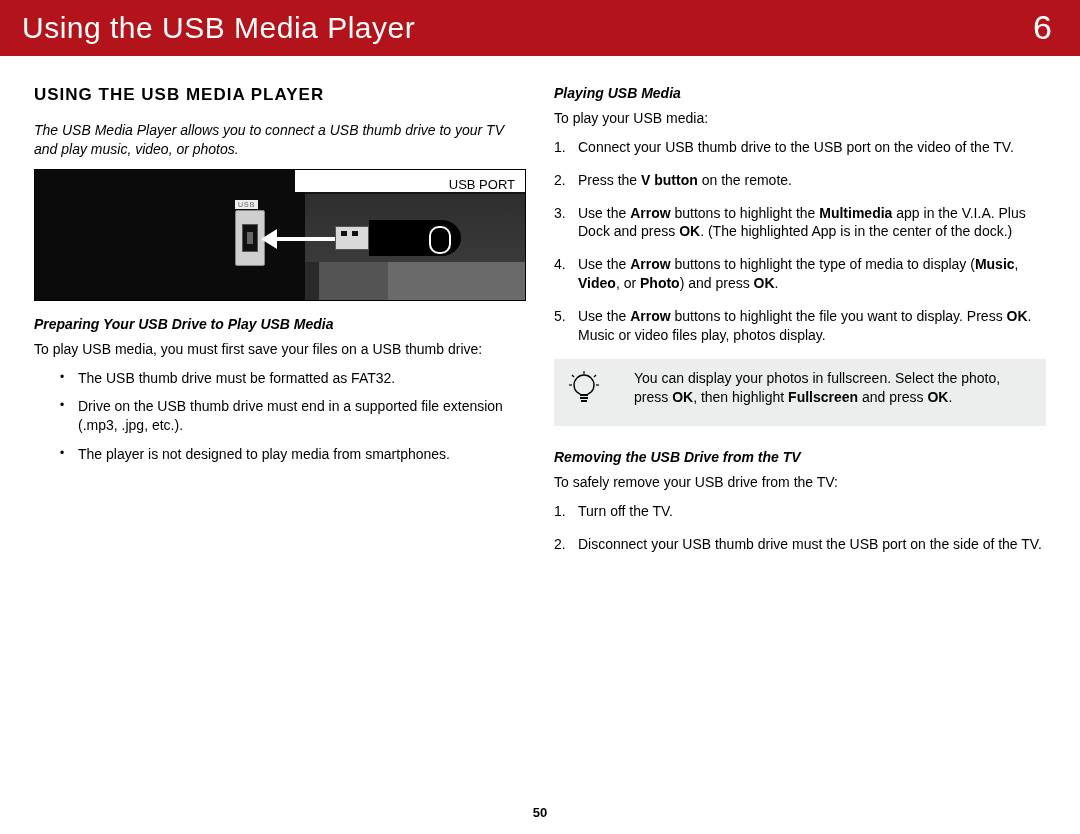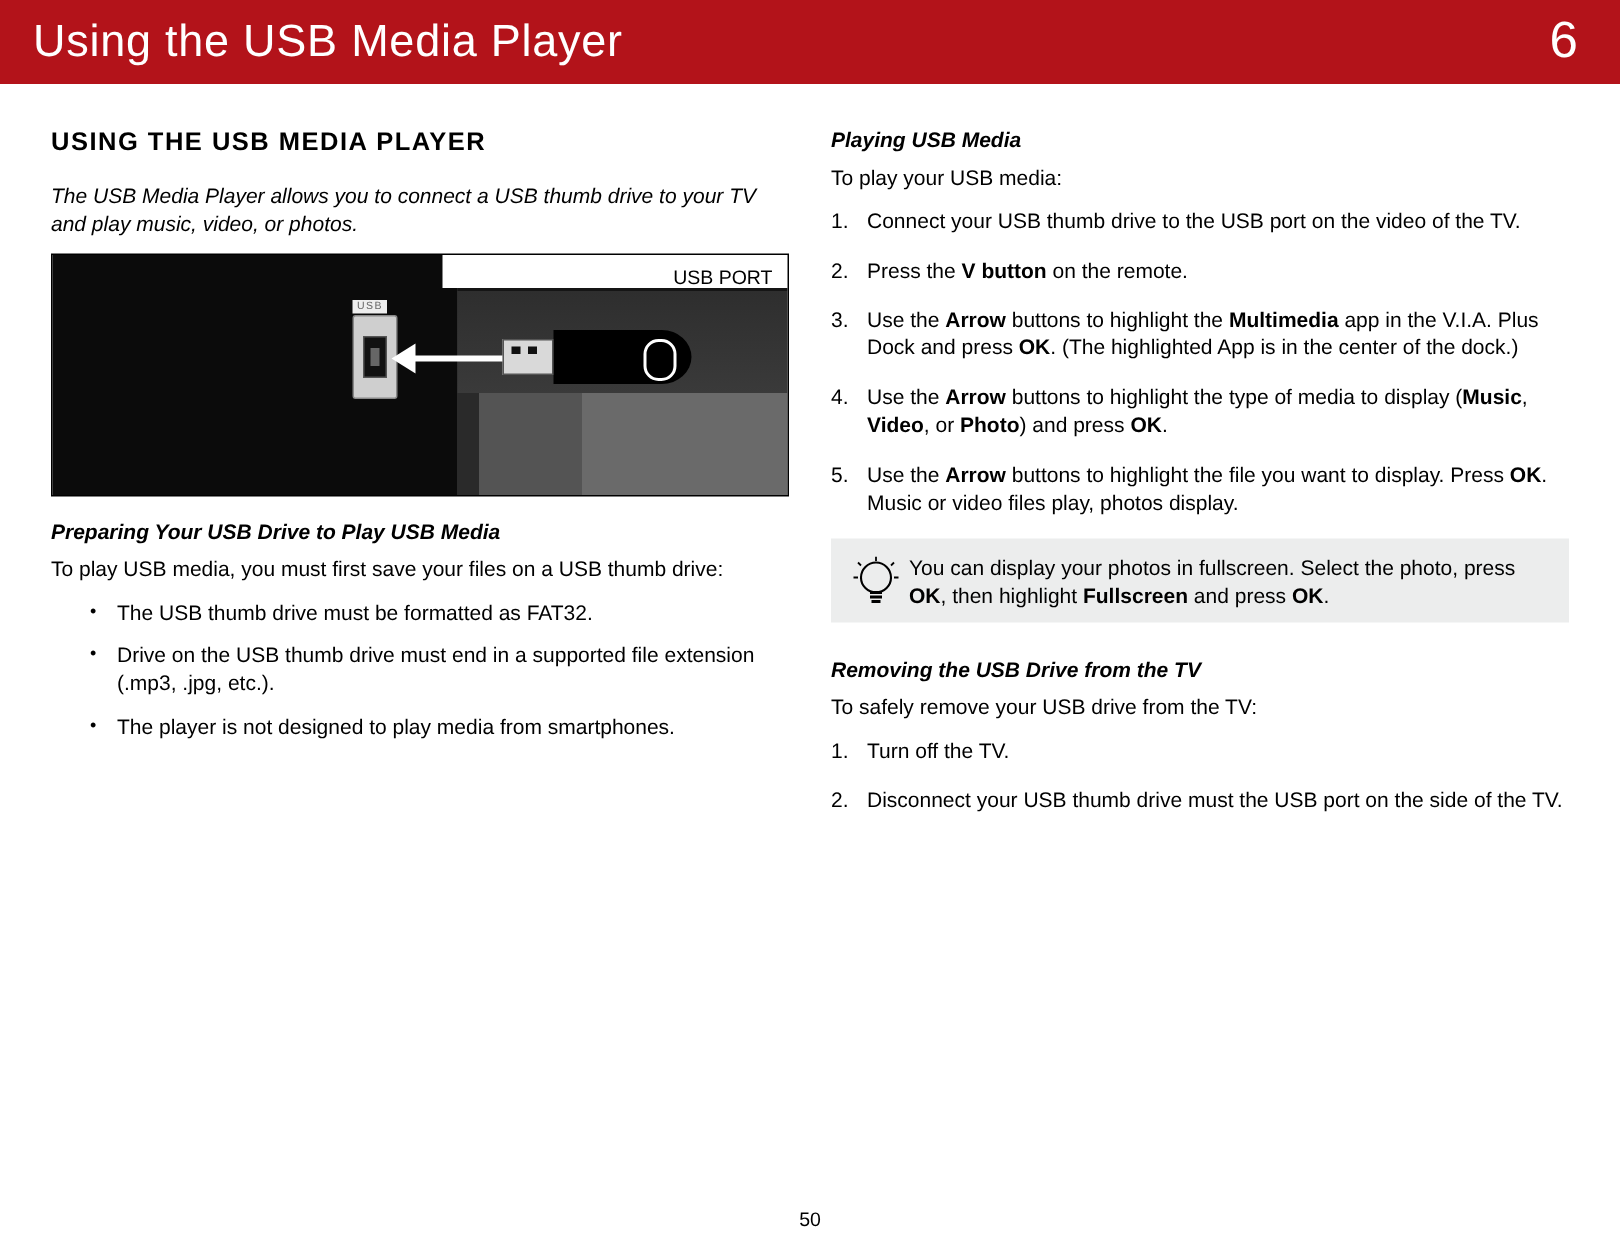"USB PORT" .figure { height: 162px -> 132px }
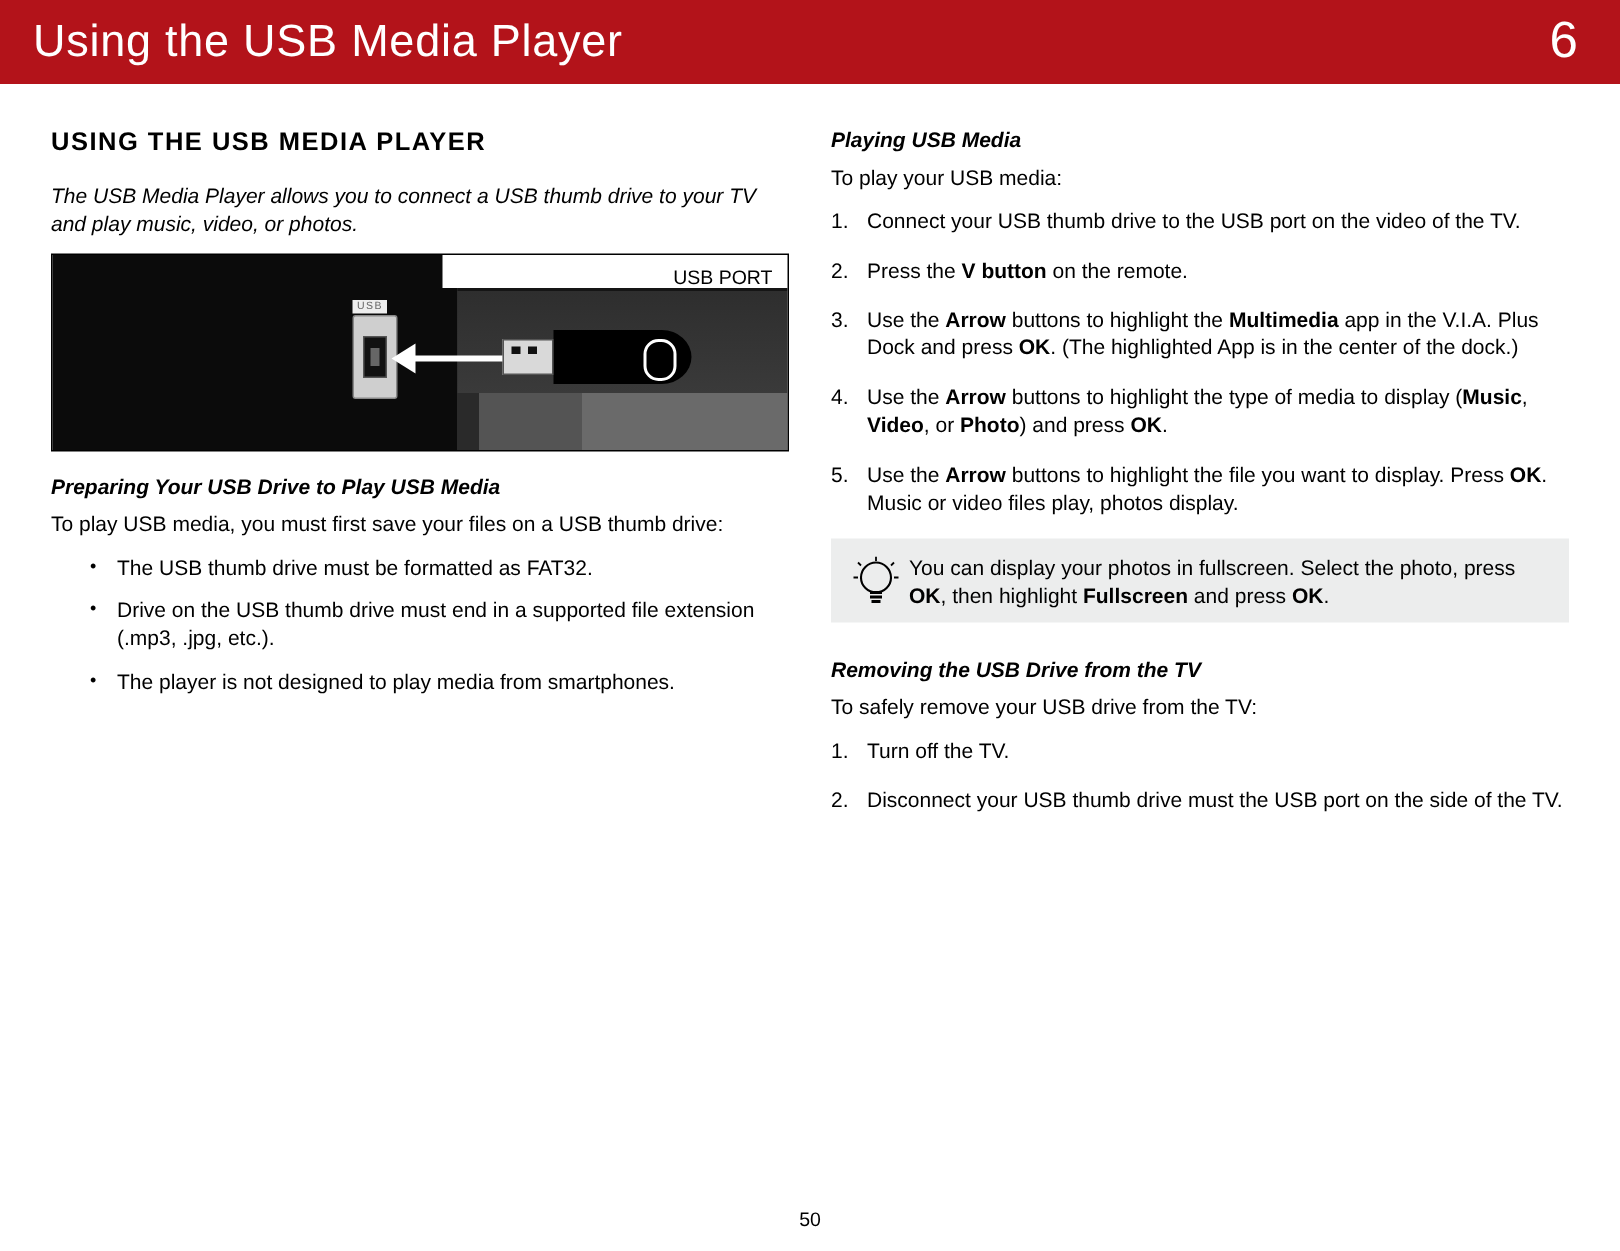"You can display your photos" .callout { gap: 2px -> 30px; padding: 10px 14px 6px 10px -> 10px 14px 17px 10px }
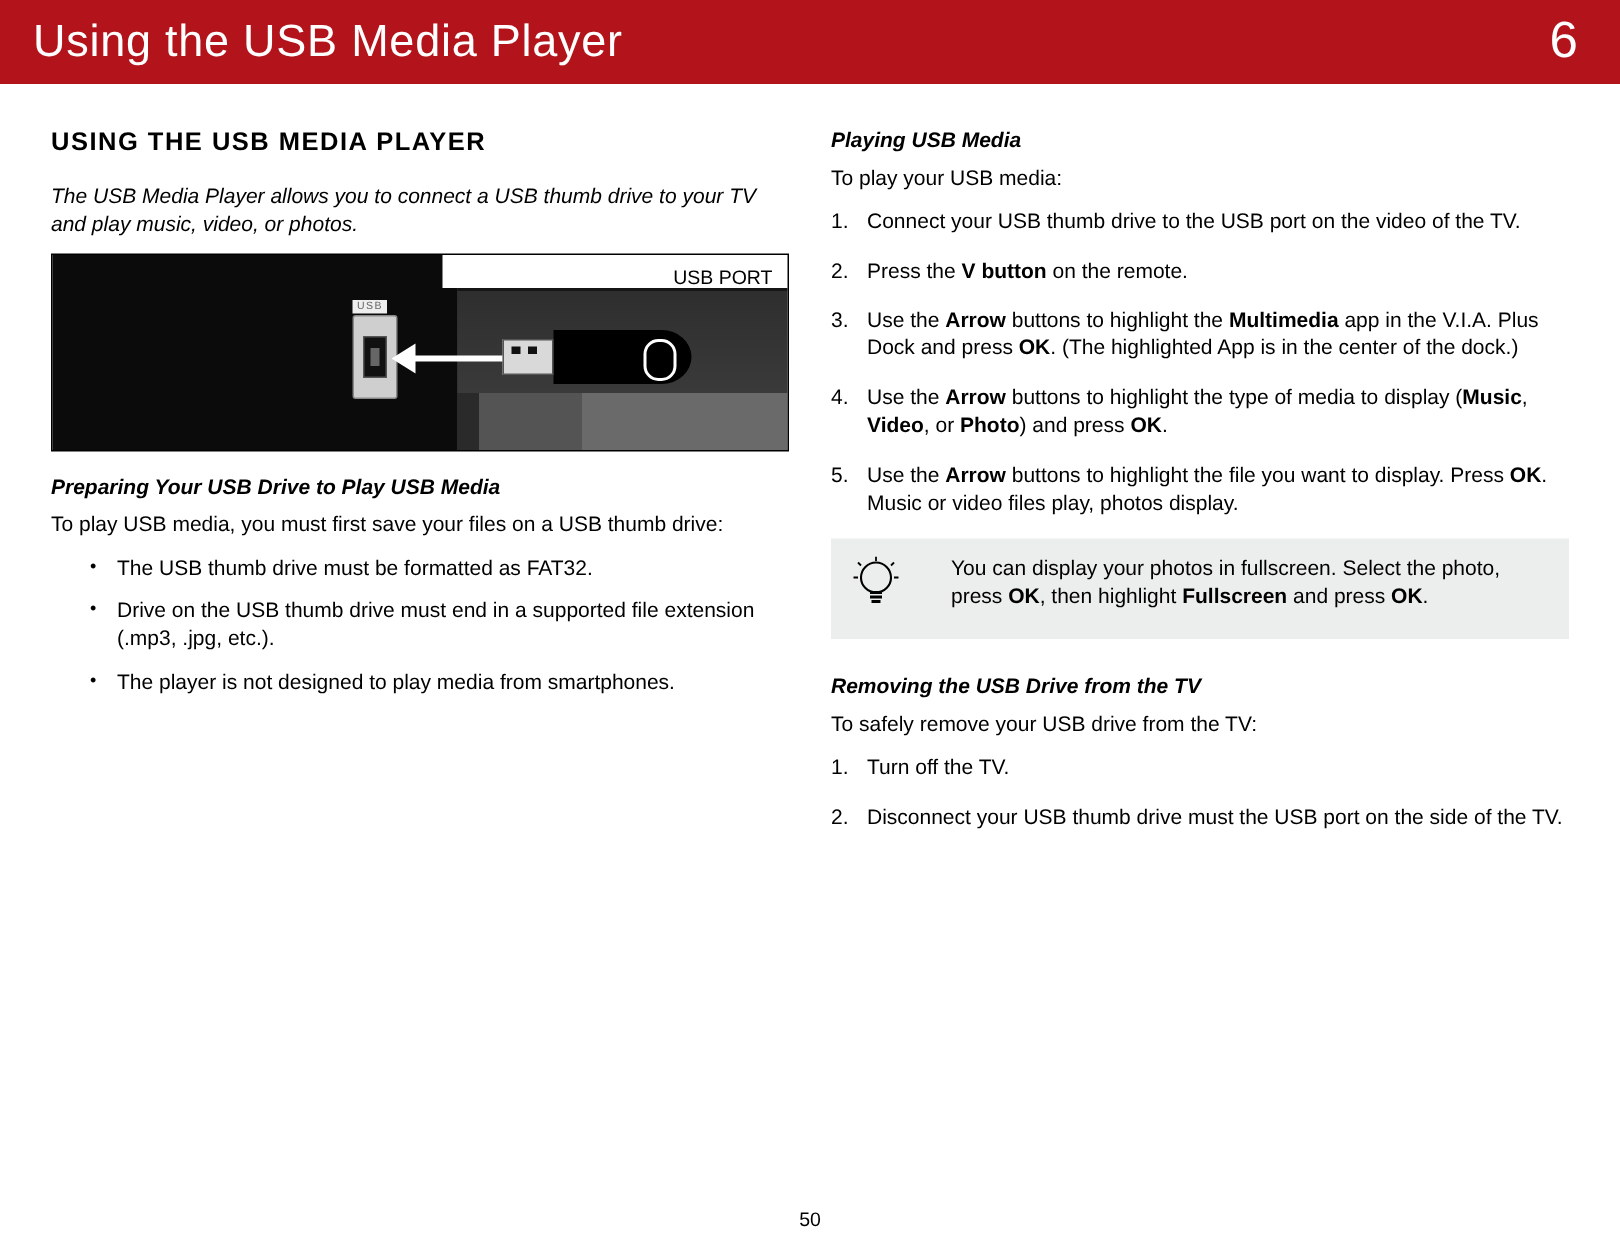"50" .pagenum { font-weight: none -> bold }
